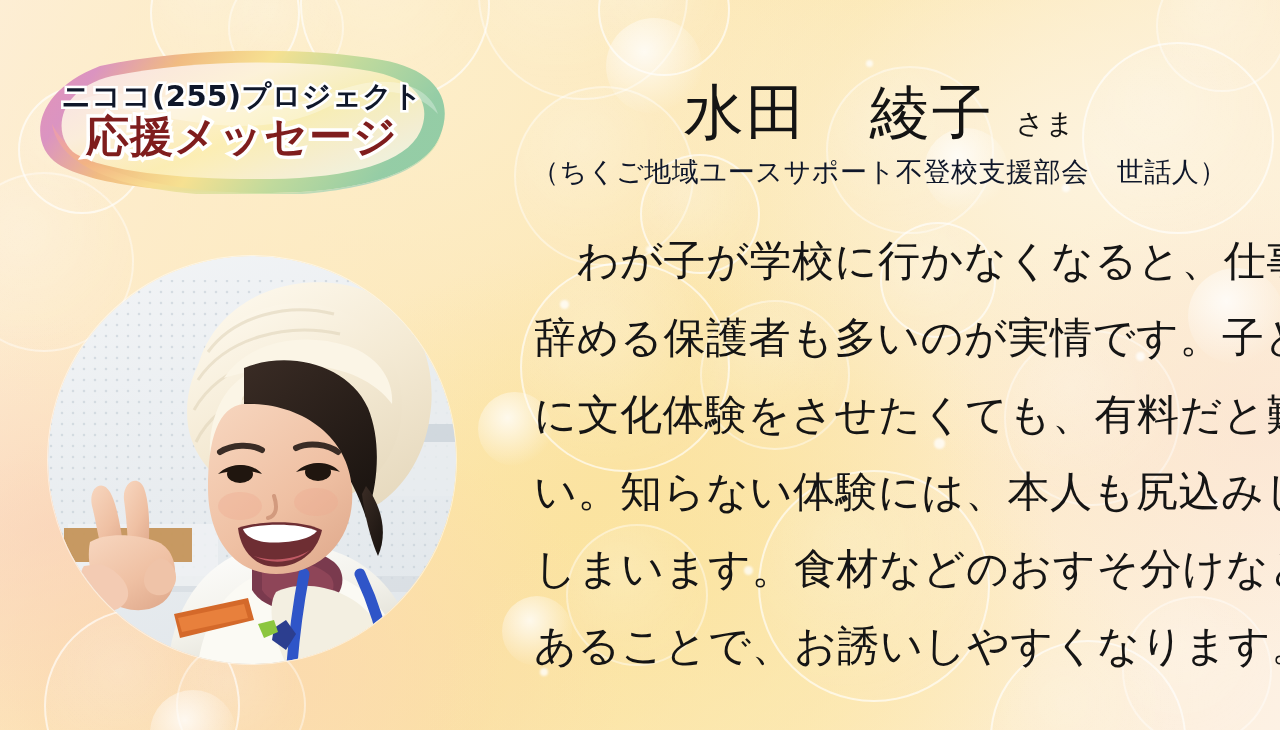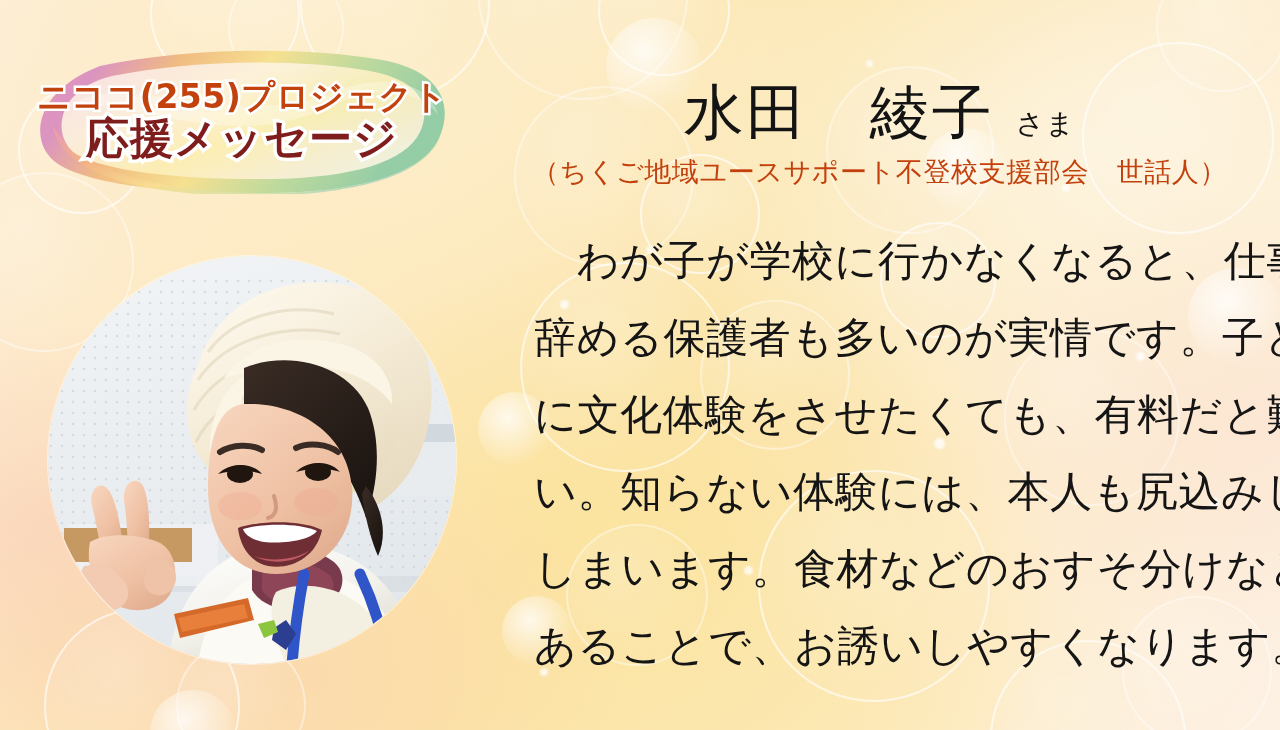"ニココ(255)プロジェクト" .badge-line1 { color: #c2410c -> #0f172a; font-size: 33px -> 29px }
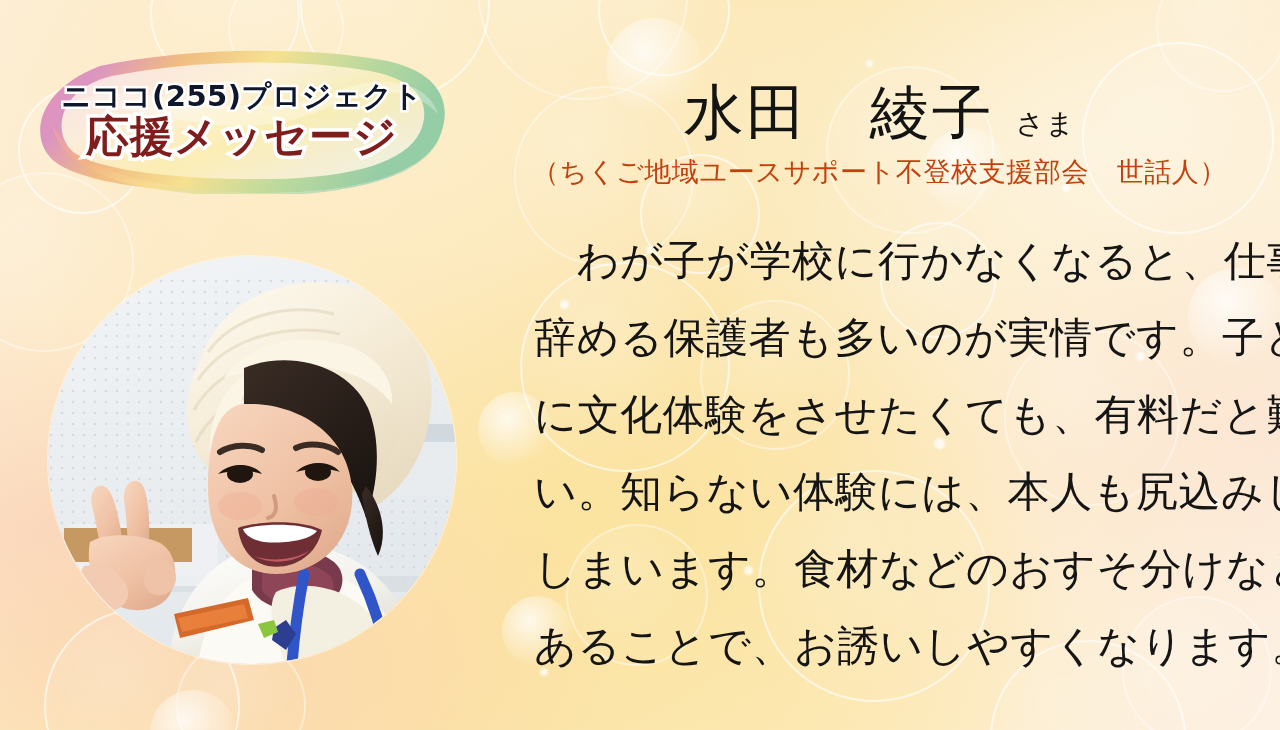"（ちくご地域ユースサポート不登校支援部会 世話人）" .name-sub { color: #c2410c -> #0f172a }
